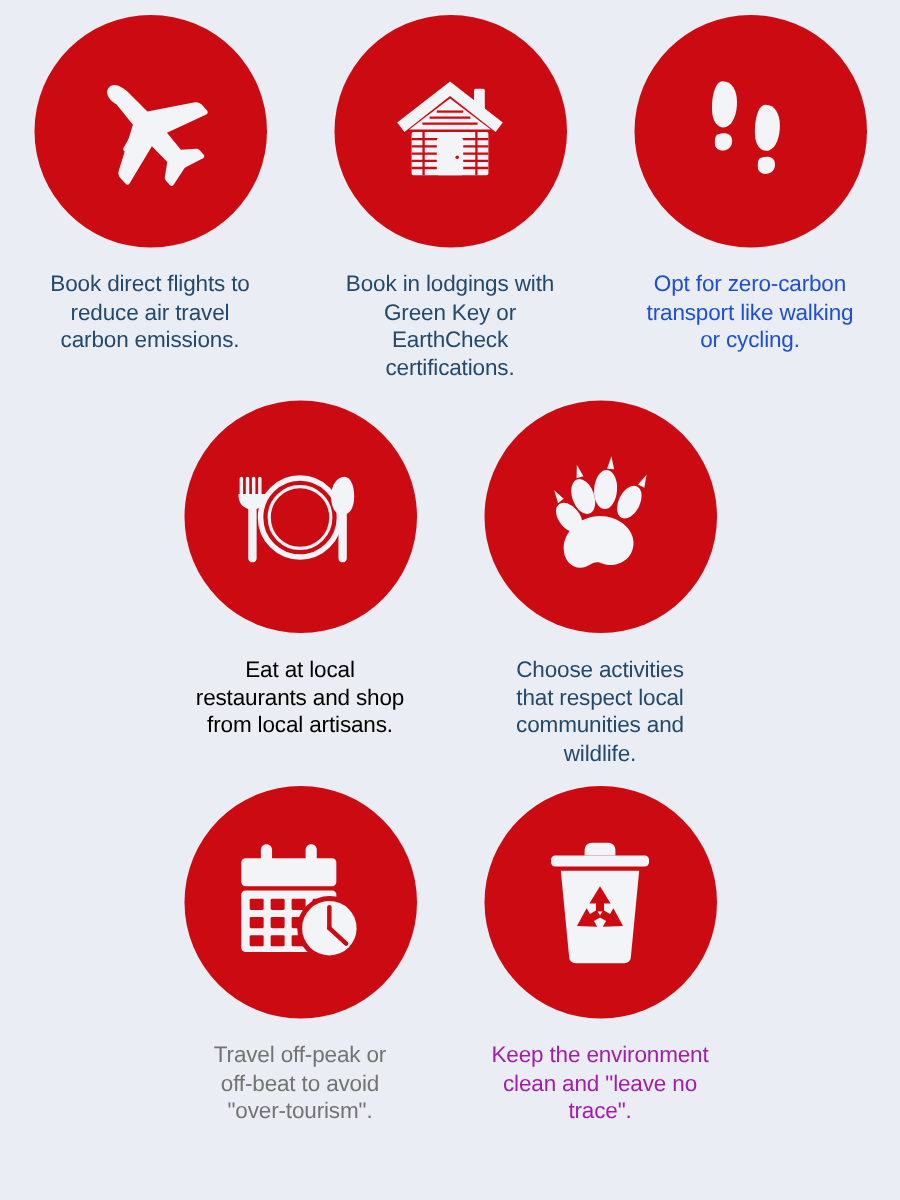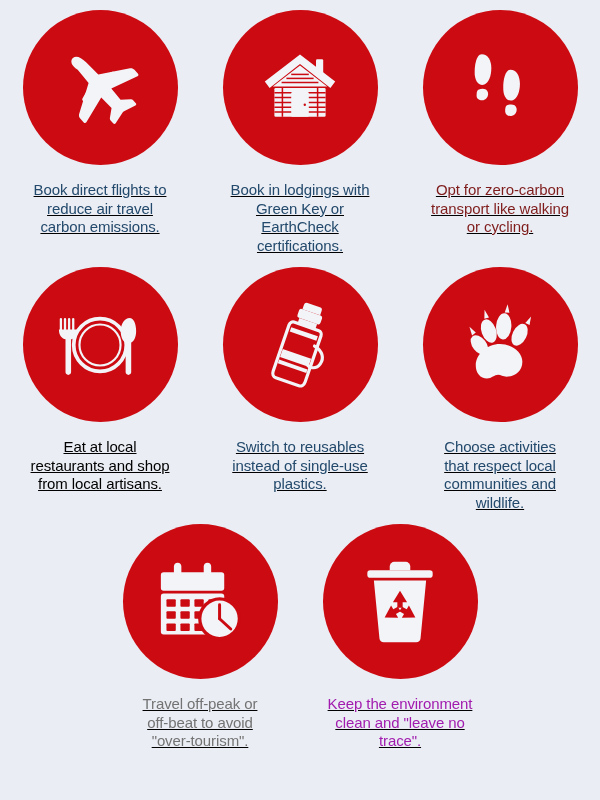"Book direct flights to" #infographic { text-decoration: underline -> none }
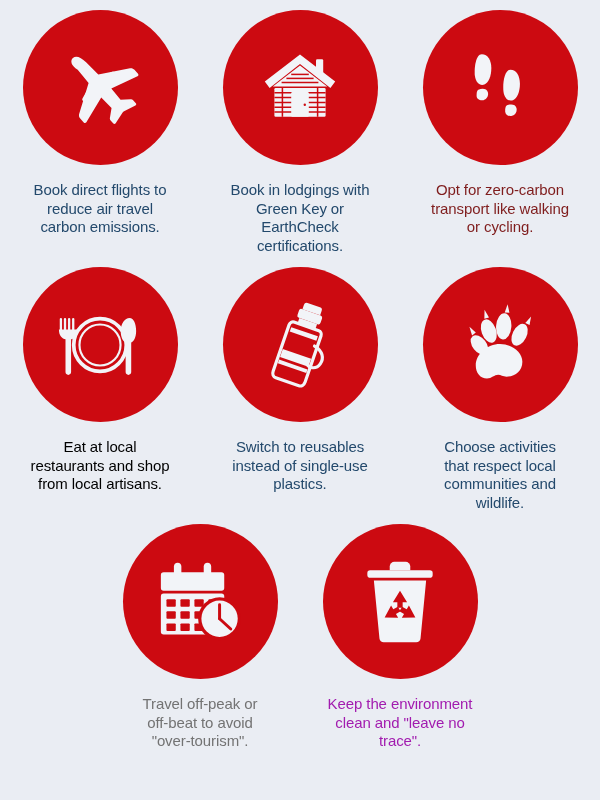"Opt for zero-carbon" div.tip-caption { color: #7f1d1d -> #1d4ed8 }
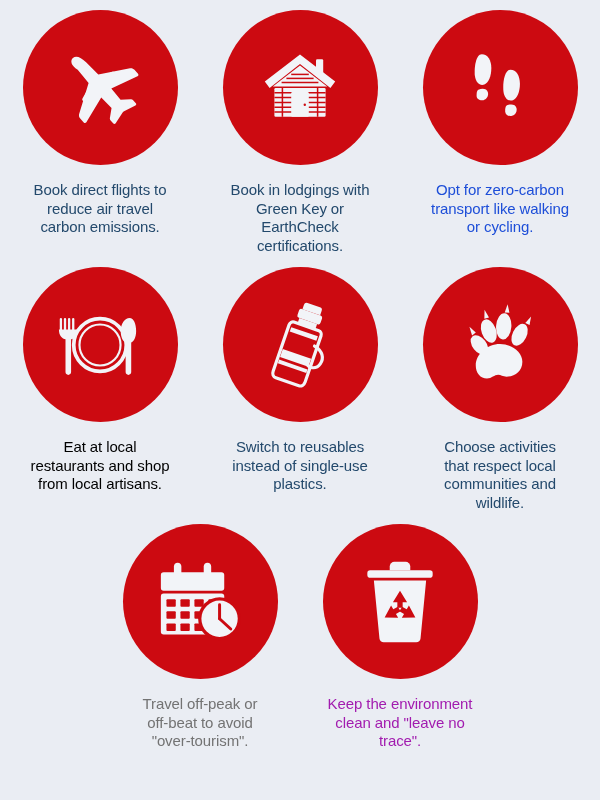"Switch to reusables" div.tip-card { html: <div> <div> <span> <svg> <g> <g> <path></path> </g> <rect></rect> <rect></rect> <path></path> <rect></rect> <rect></rect> <rect></rect> <path></path> </g> </svg> </span> </div> <div>Switch to reusables instead of single-use plastics.</div> </div> -> none }
